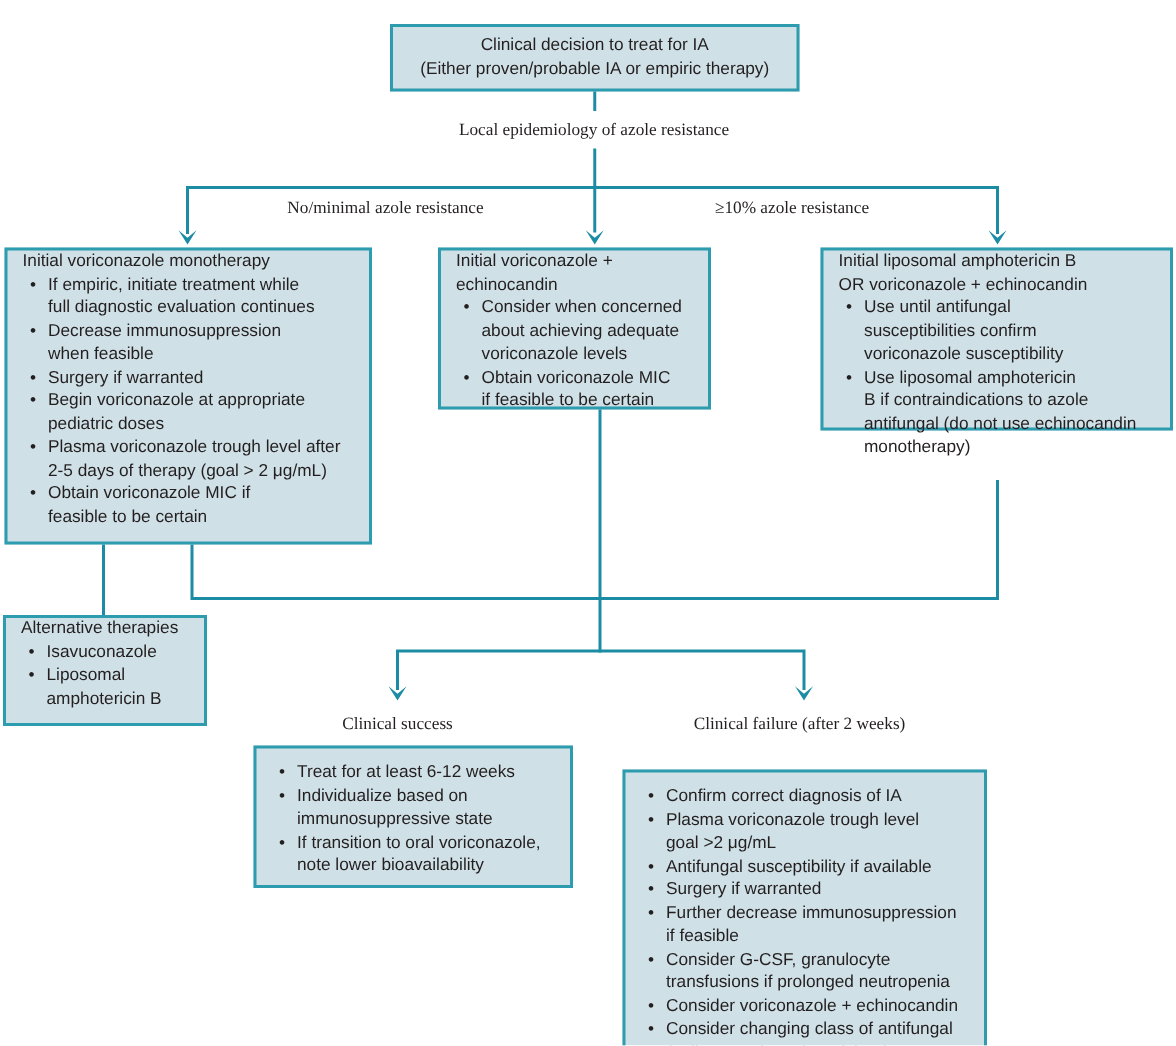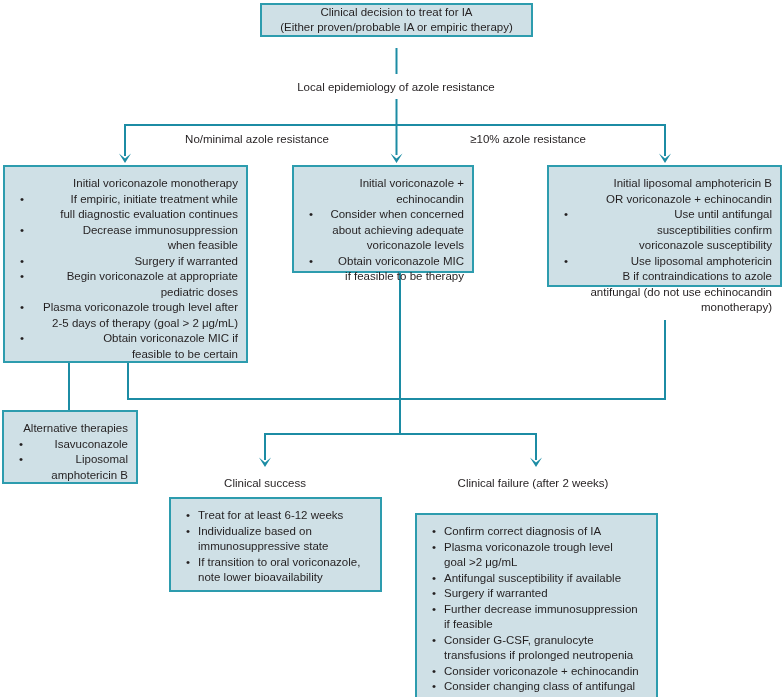"Clinical decision to treat for" div.node { height: 34px -> 45px; top: 3px -> 16px }
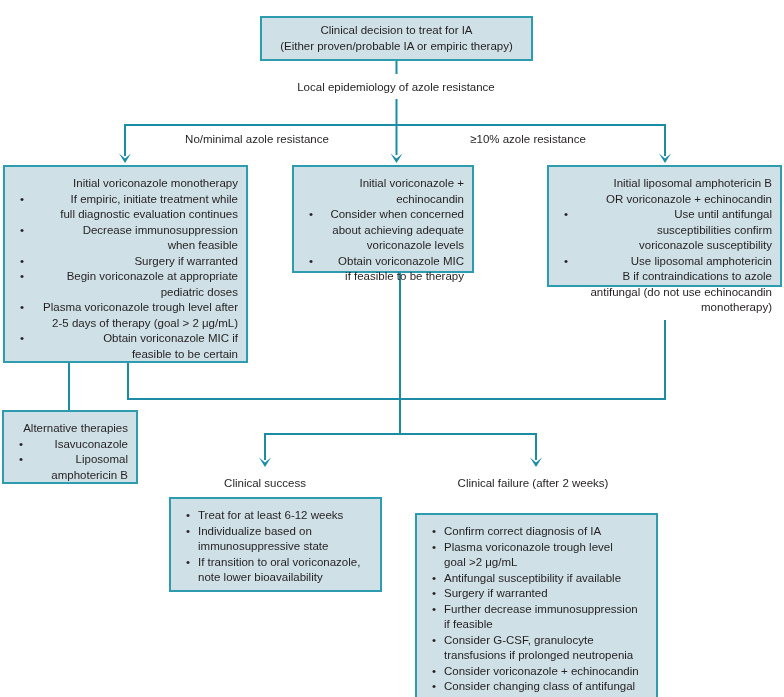"Local epidemiology of azole resistance" .flow-label { font-family: none -> Liberation Serif, serif }
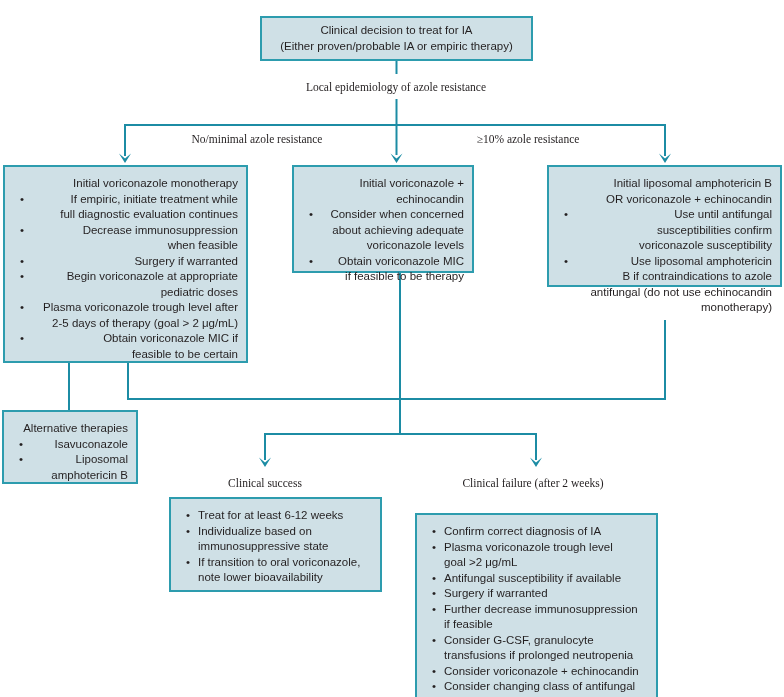"Initial voriconazole monotherapy" .node .pad { padding: 9px 8px 5px 10px -> 0 8px 5px 10px; text-align: right -> none }
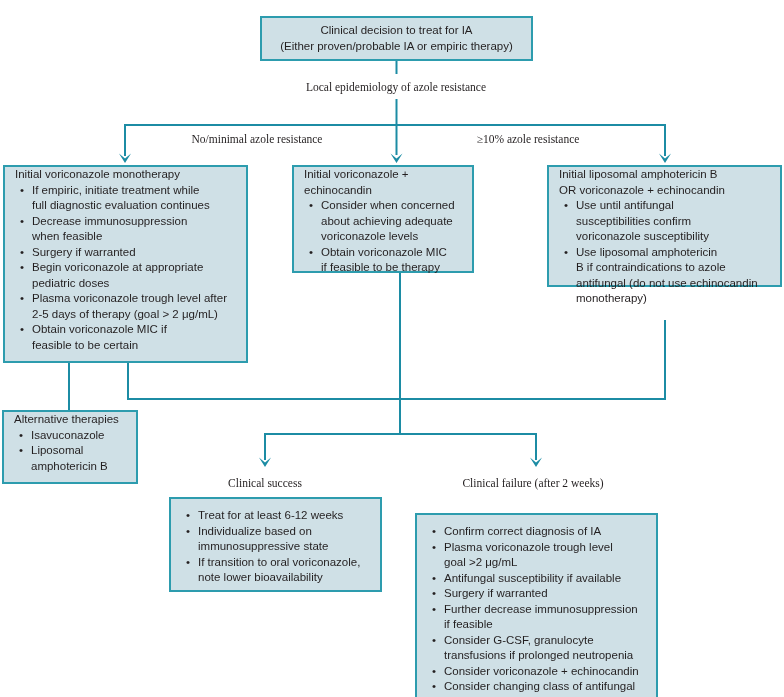"Obtain voriconazole MIC" li { text: therapy -> certain }
